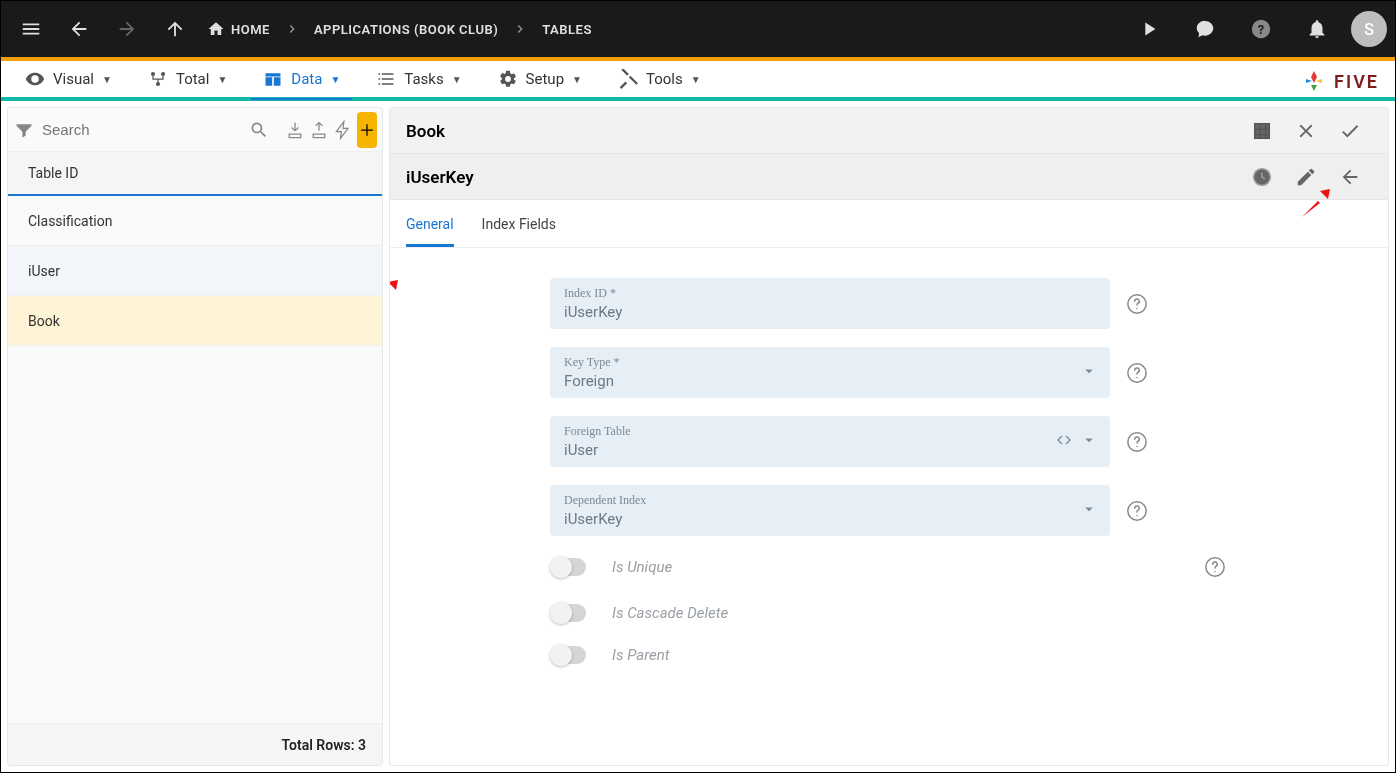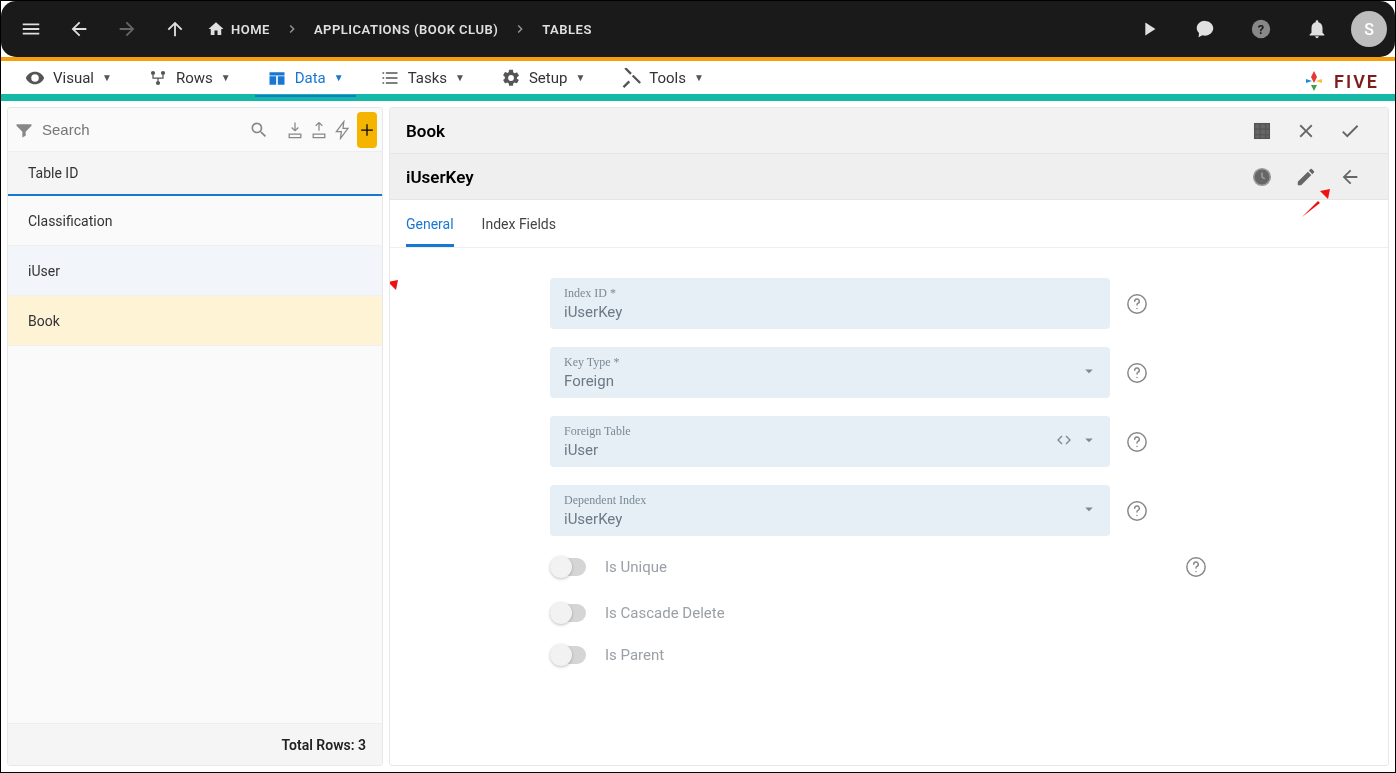"HOME" .topbar { border-radius: 15px -> none }
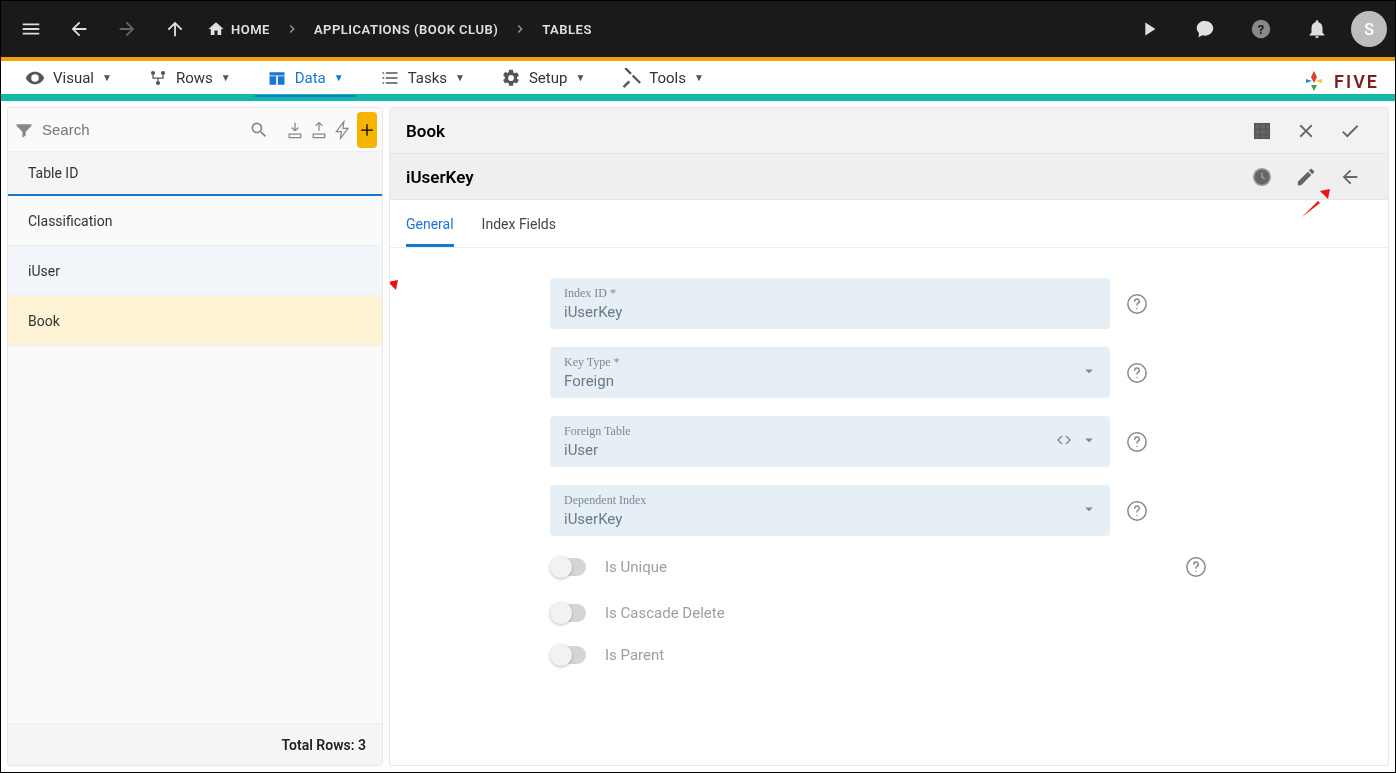"Visual" .tabbar { border-bottom: 7px solid #14b8a6 -> 4px solid #14b8a6 }
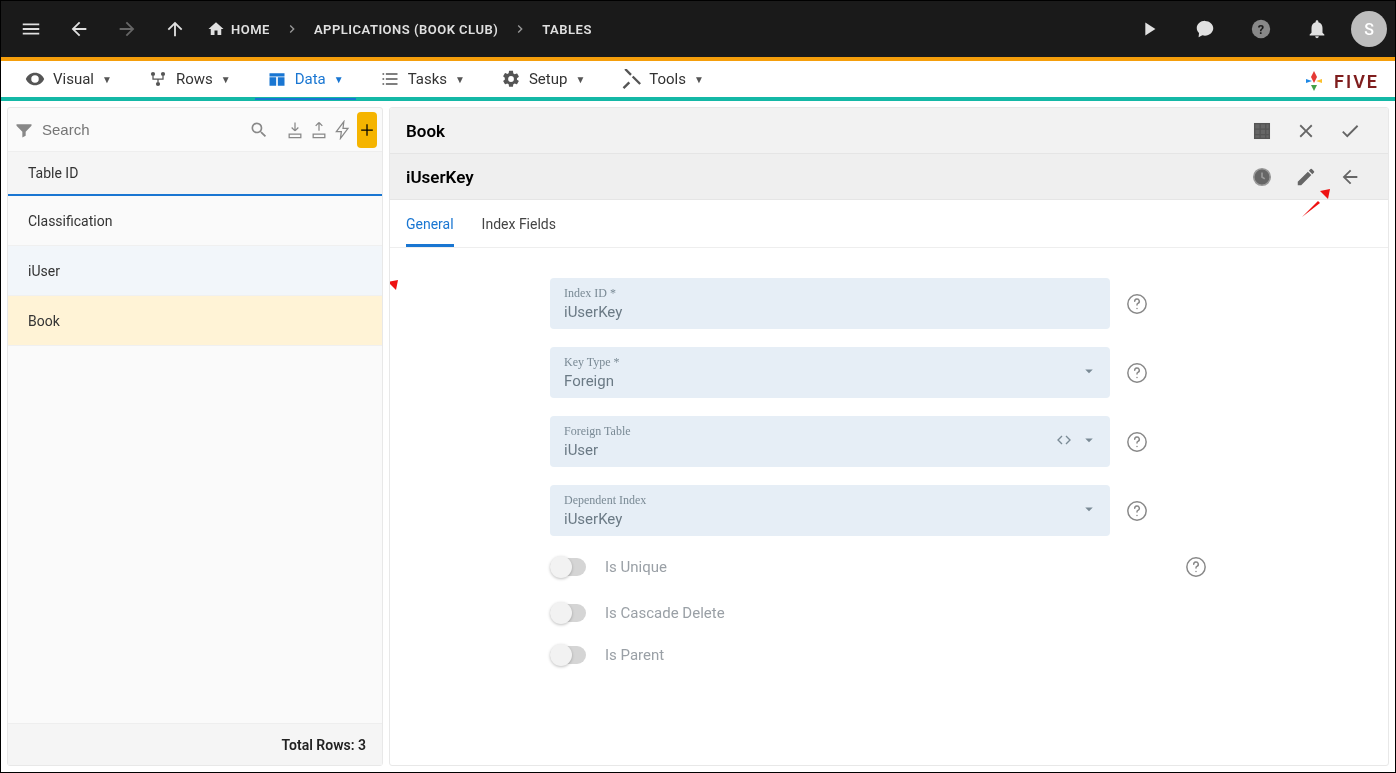"Rows" span { text: Rows -> Total }
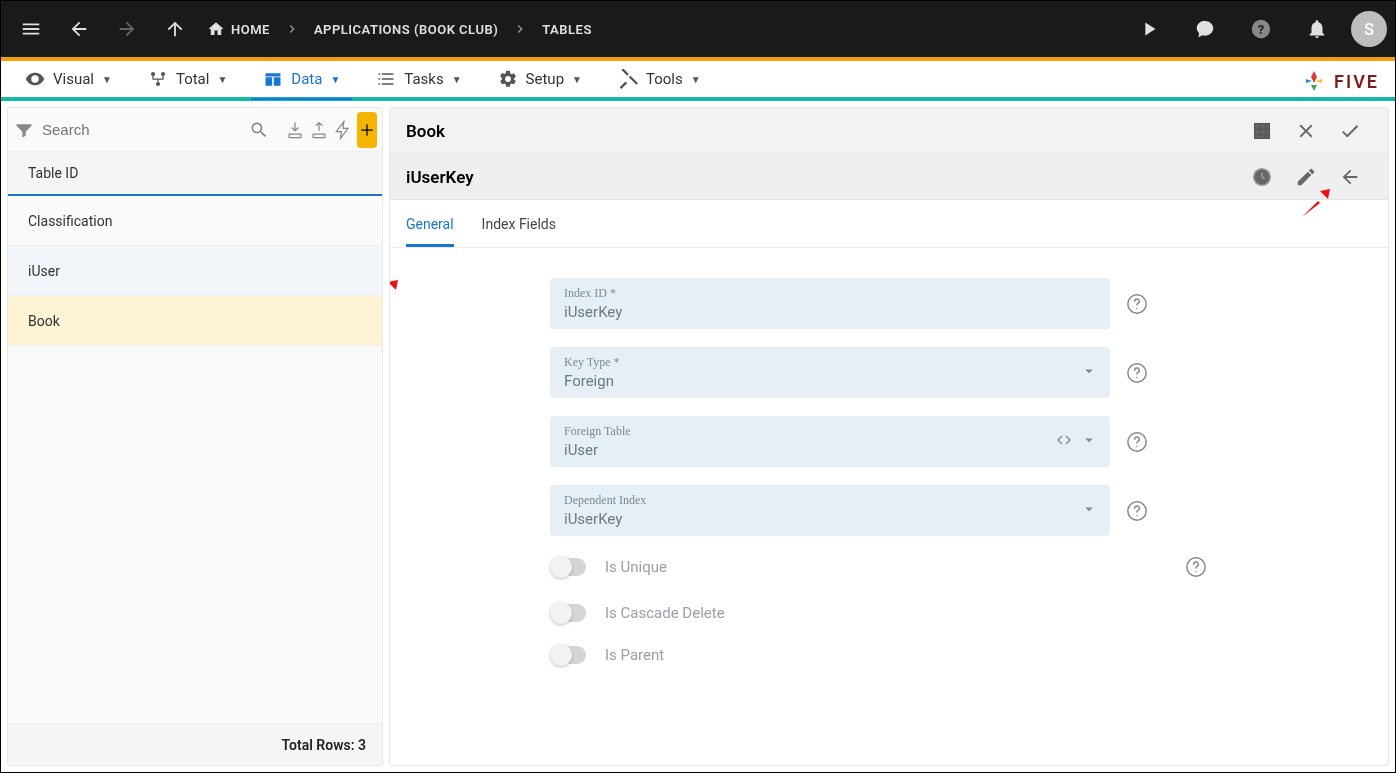"Is Unique" .togrow { font-style: none -> italic; gap: 19px -> 26px }
